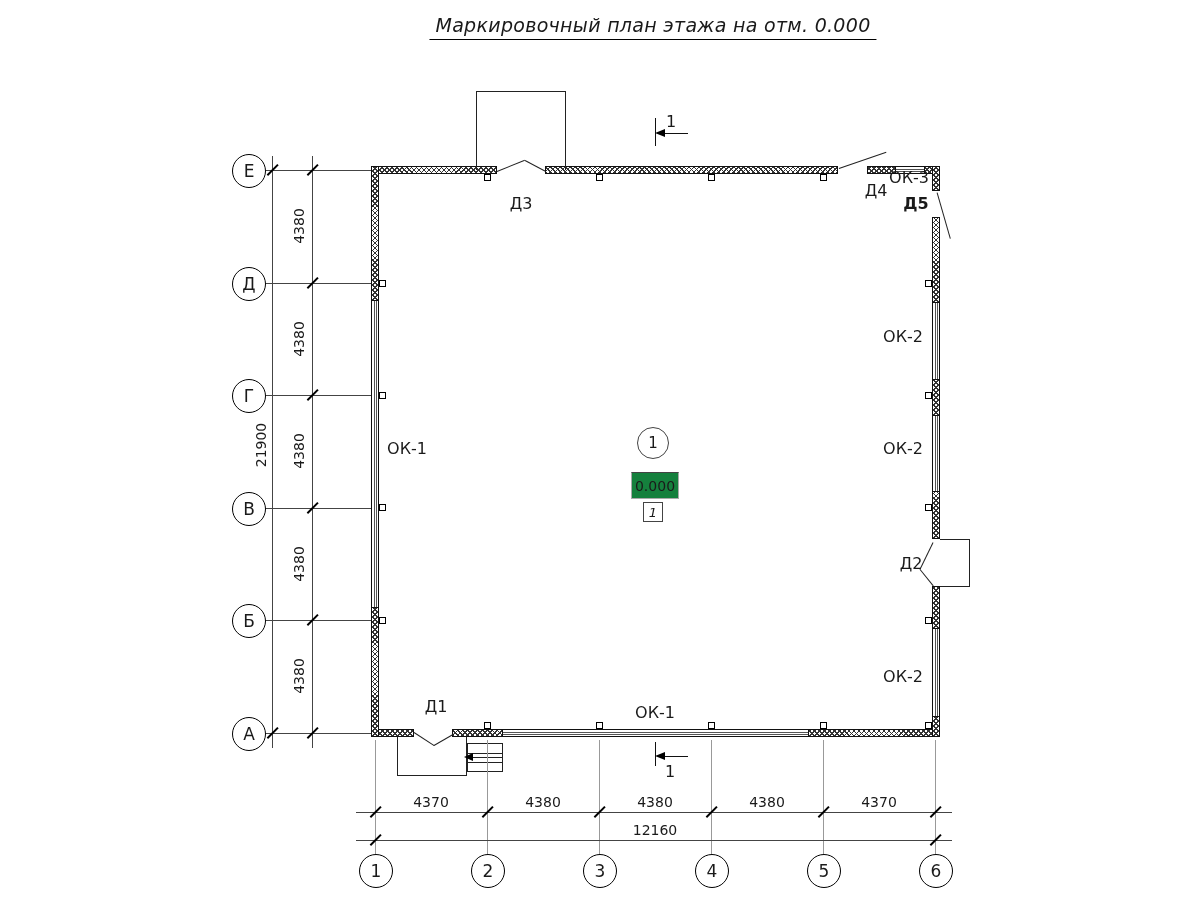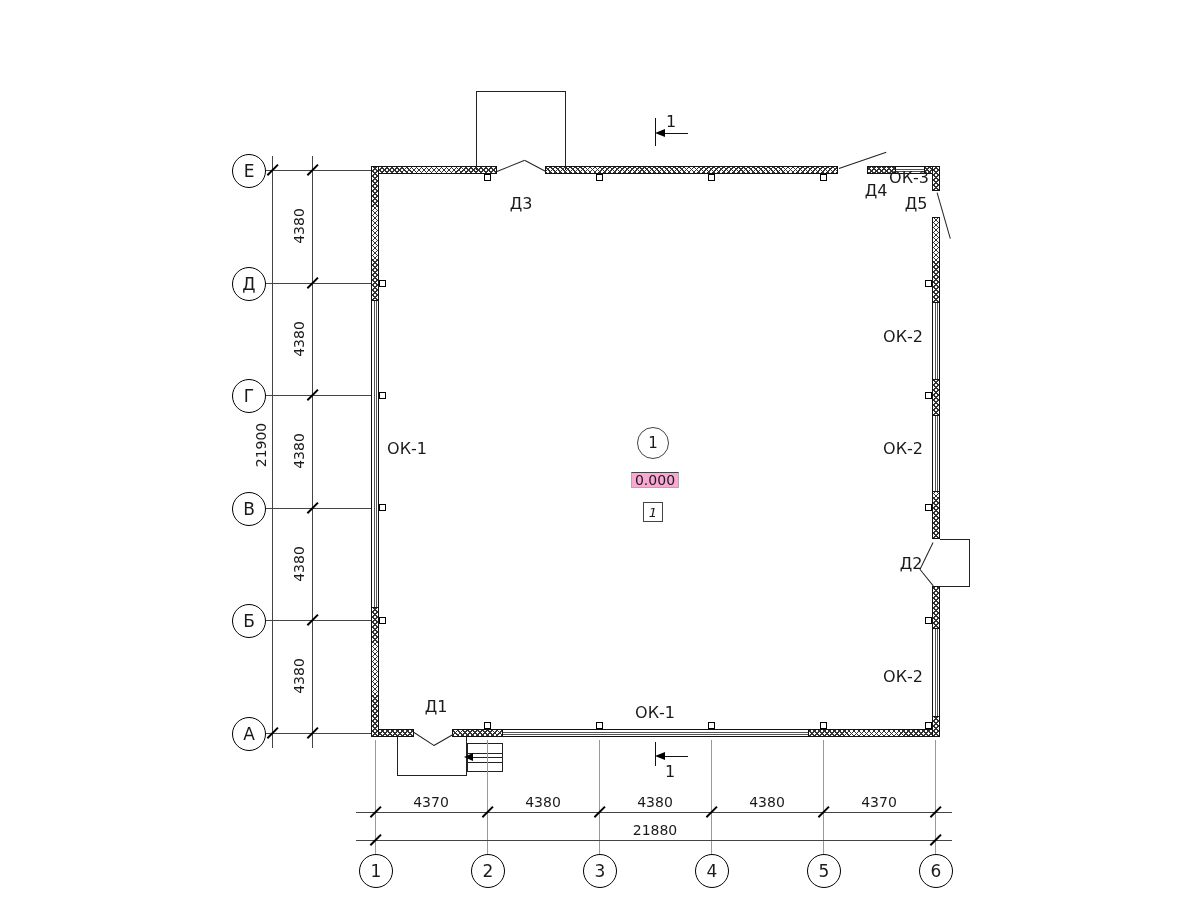"Маркировочный план этажа на отм." div.title { html: none -> <div>Маркировочный план этажа на отм. 0.000</div> }
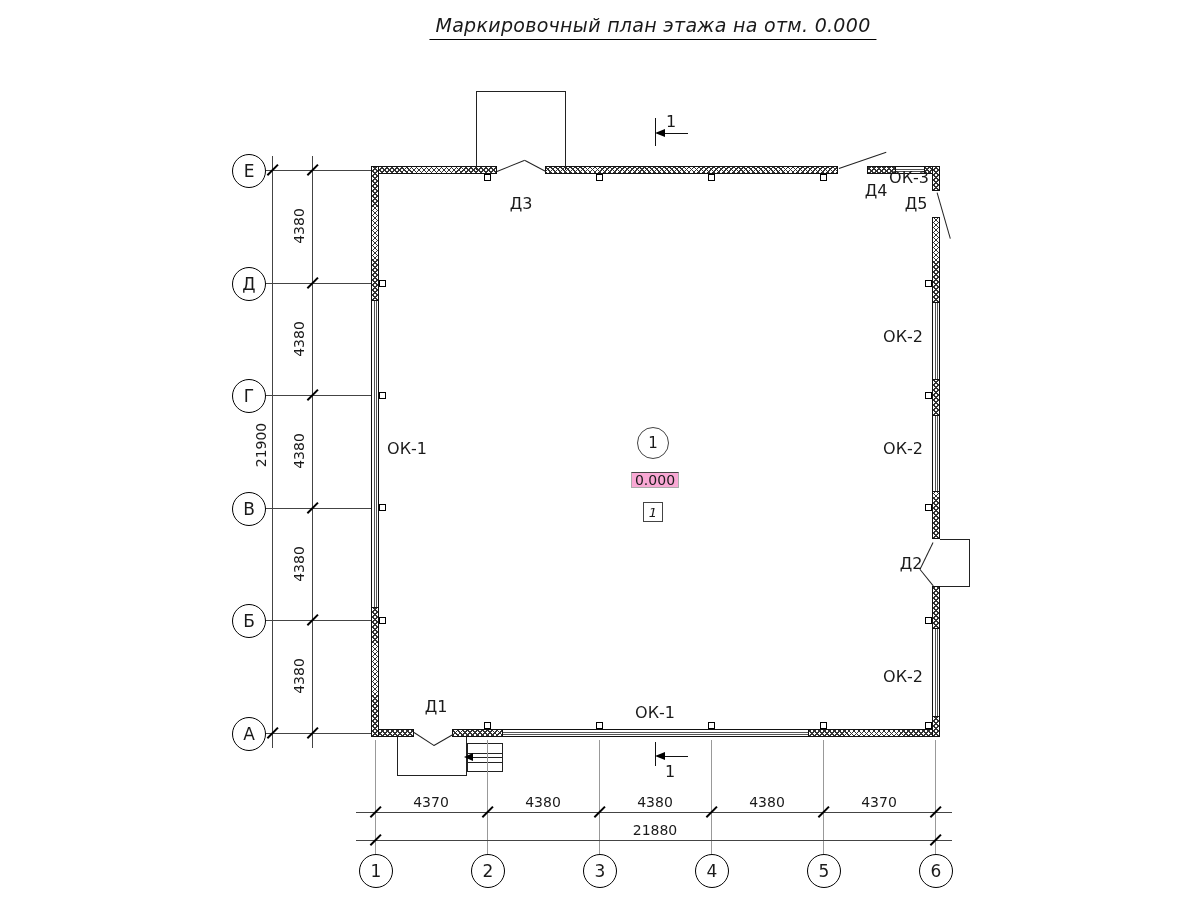"Д5" div.lbl { font-weight: none -> bold }
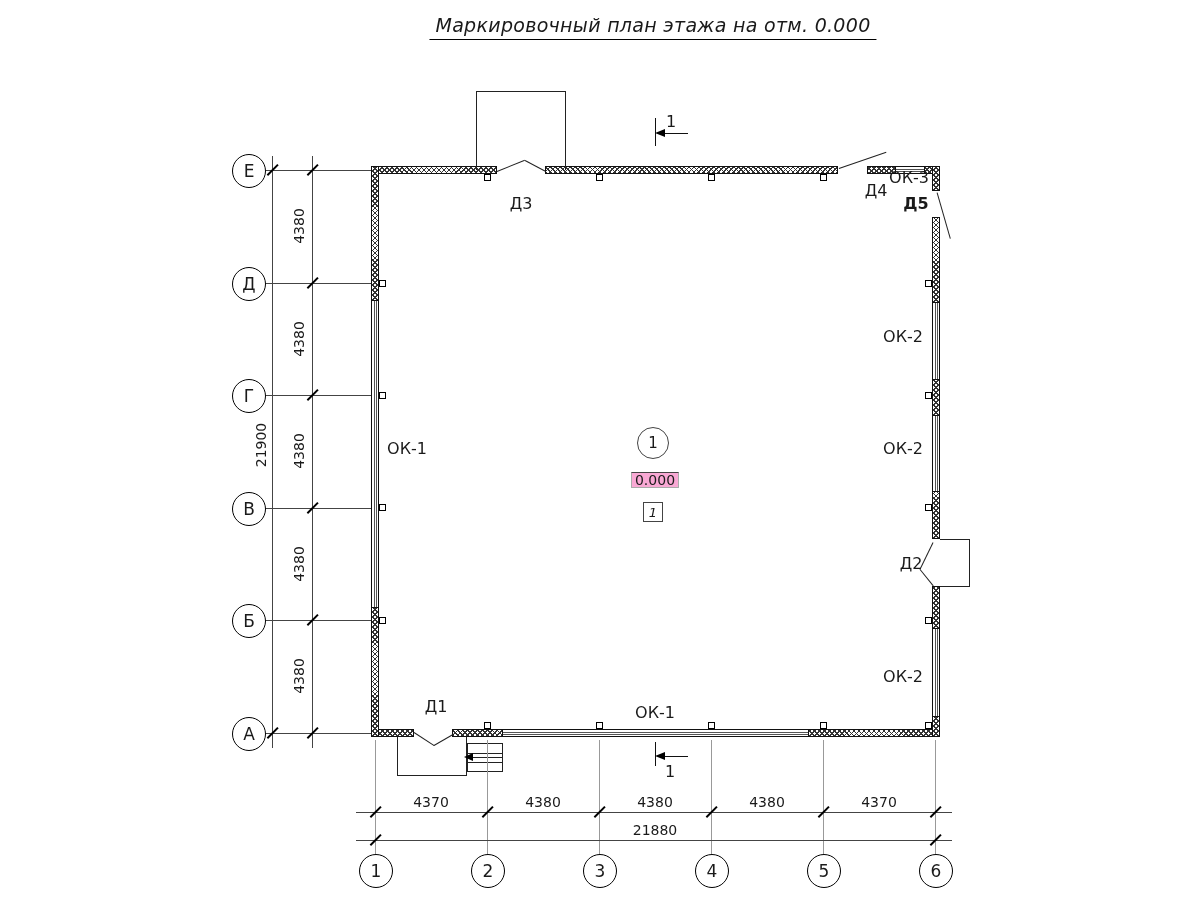"0.000" .elev { background: #f9a8d4 -> #15803d; height: 16px -> 27px }
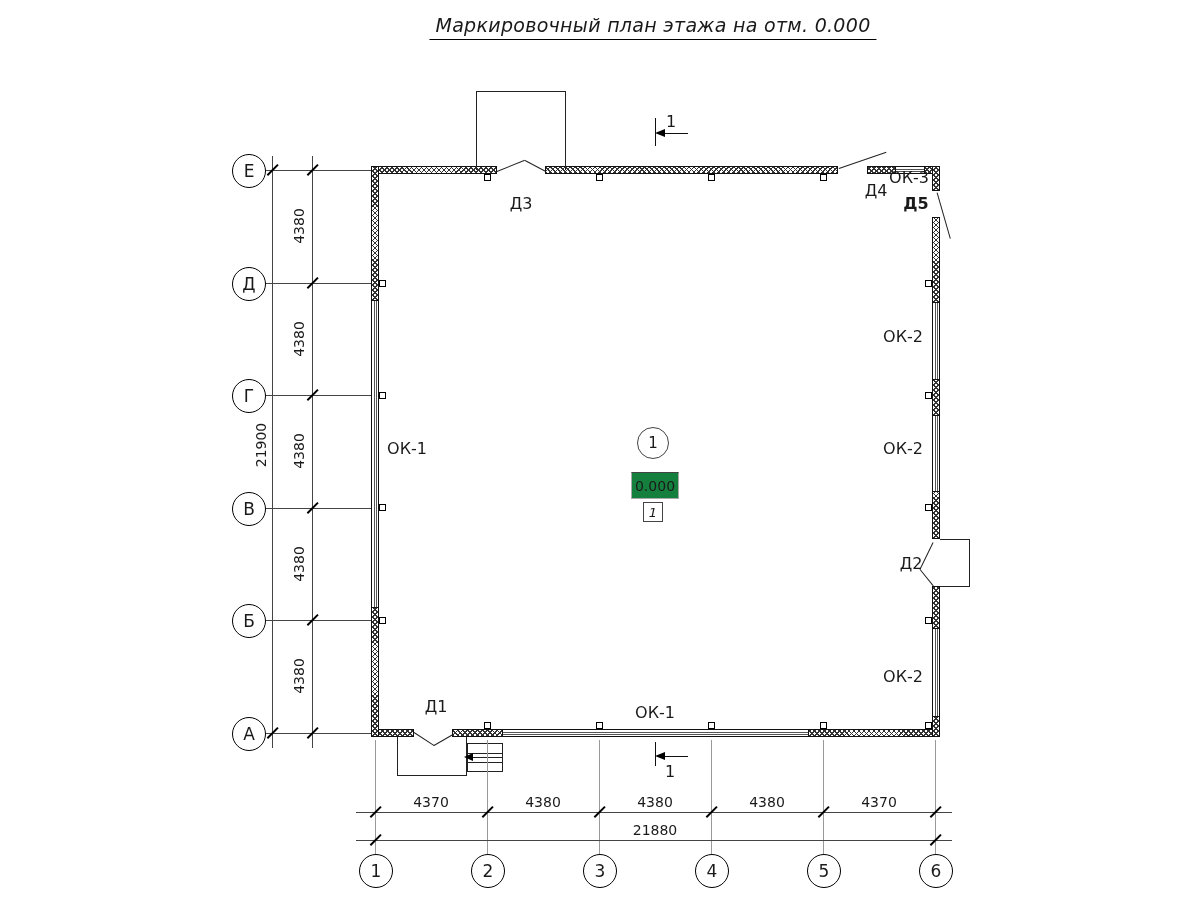"21880" div.dimt { text: 21880 -> 12160 }
